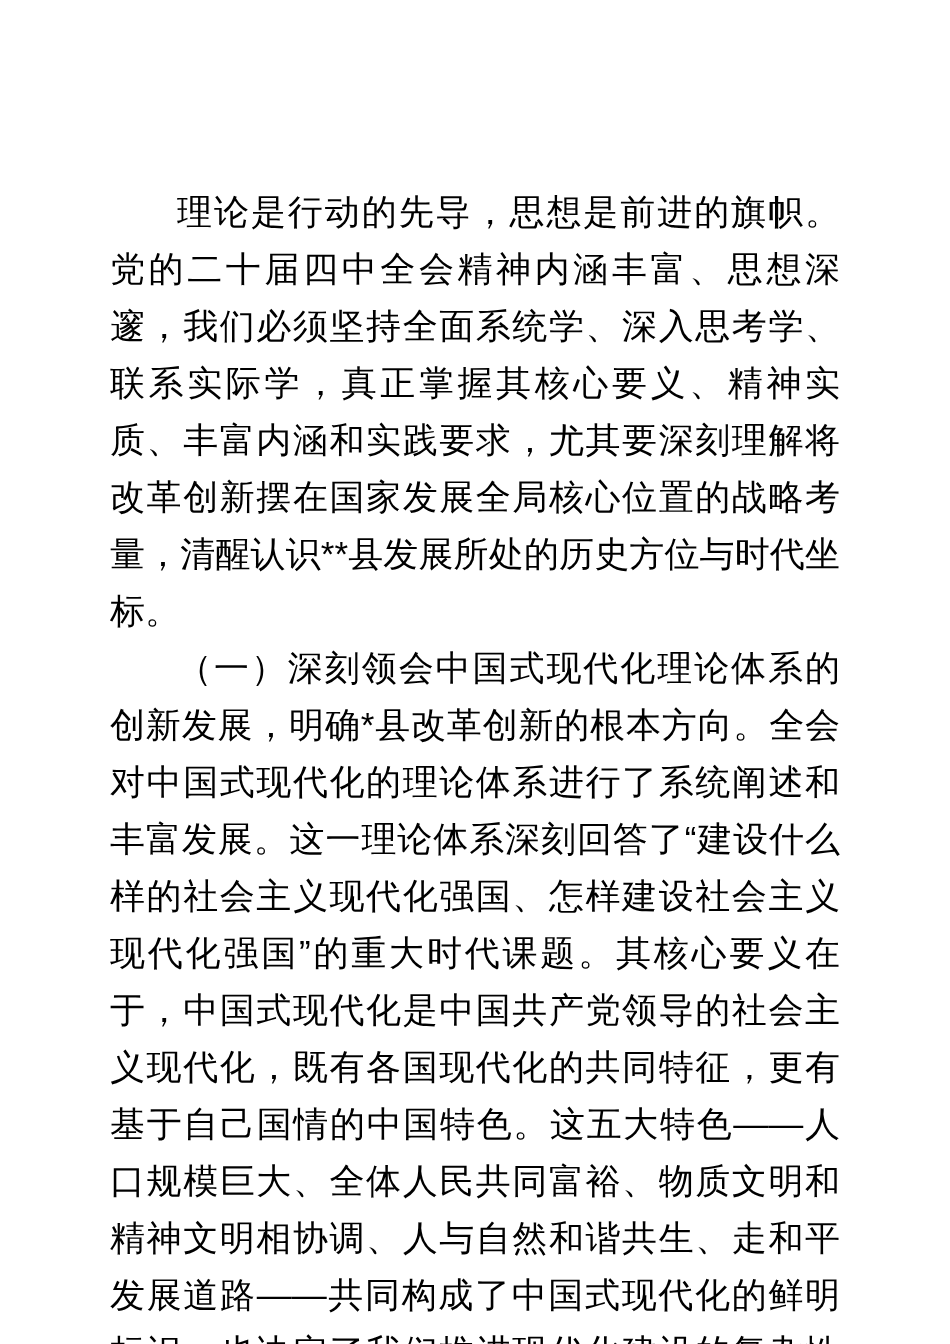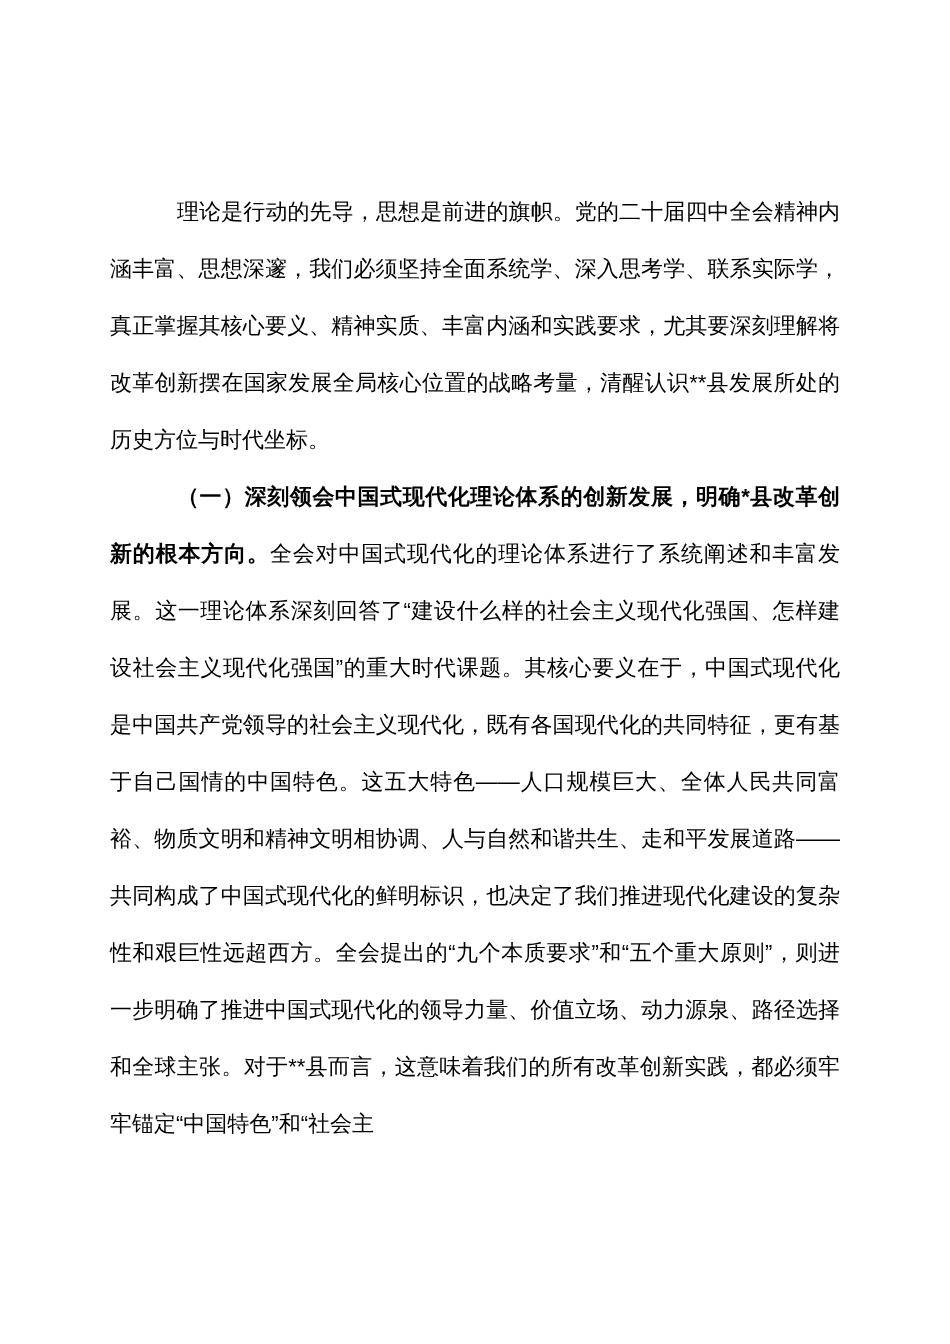"理论是行动的先导，思想是前进的旗帜。党的二十届四中全会精神内涵丰富、思想深邃，我" .para { font-size: 22px -> 35px }
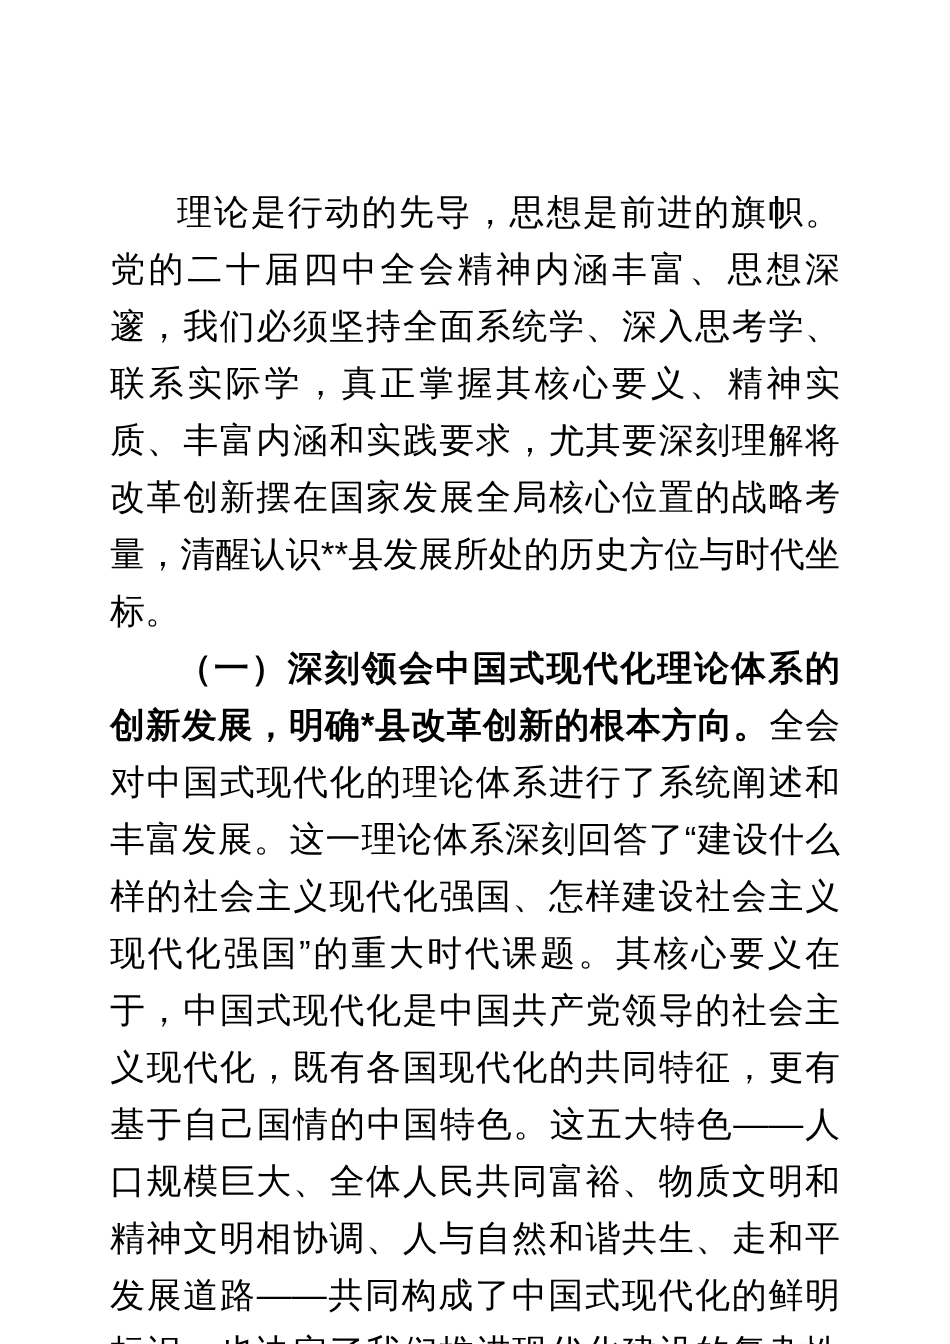"（一）深刻领会中国式现代化理论体系的创新发展，明确*县改革创新的根本方向。" .lead-bold { font-weight: 700 -> 400 }
